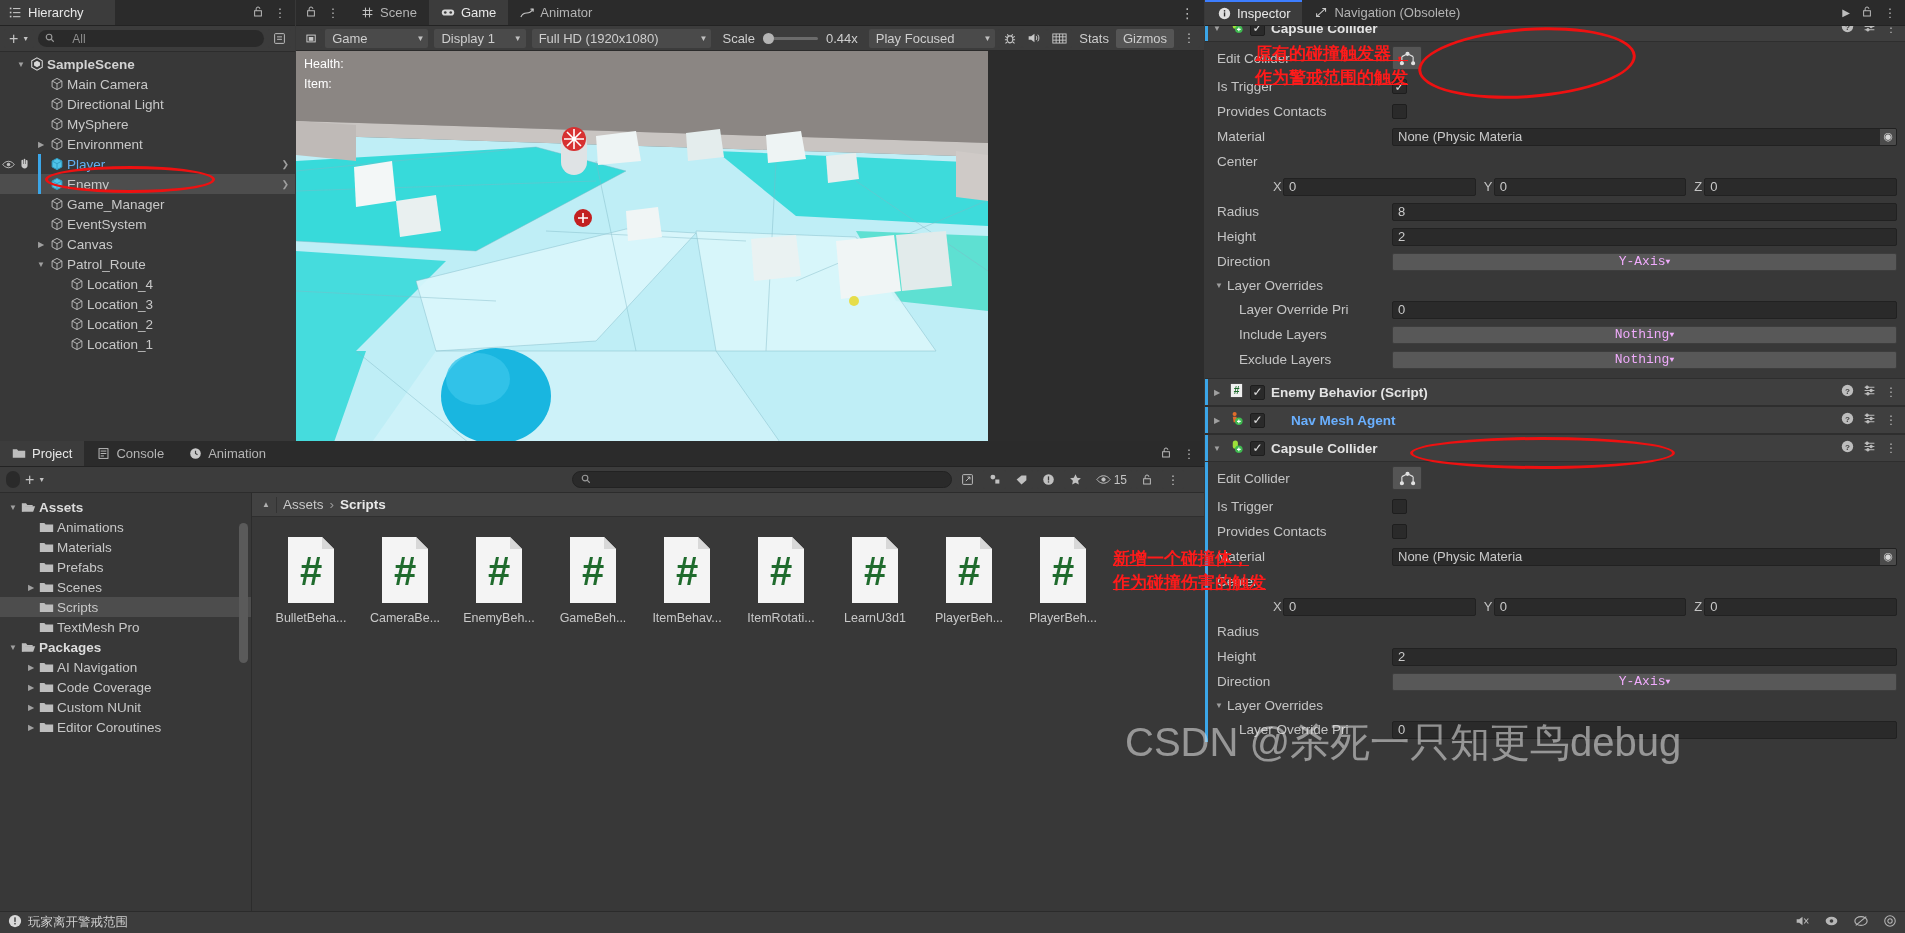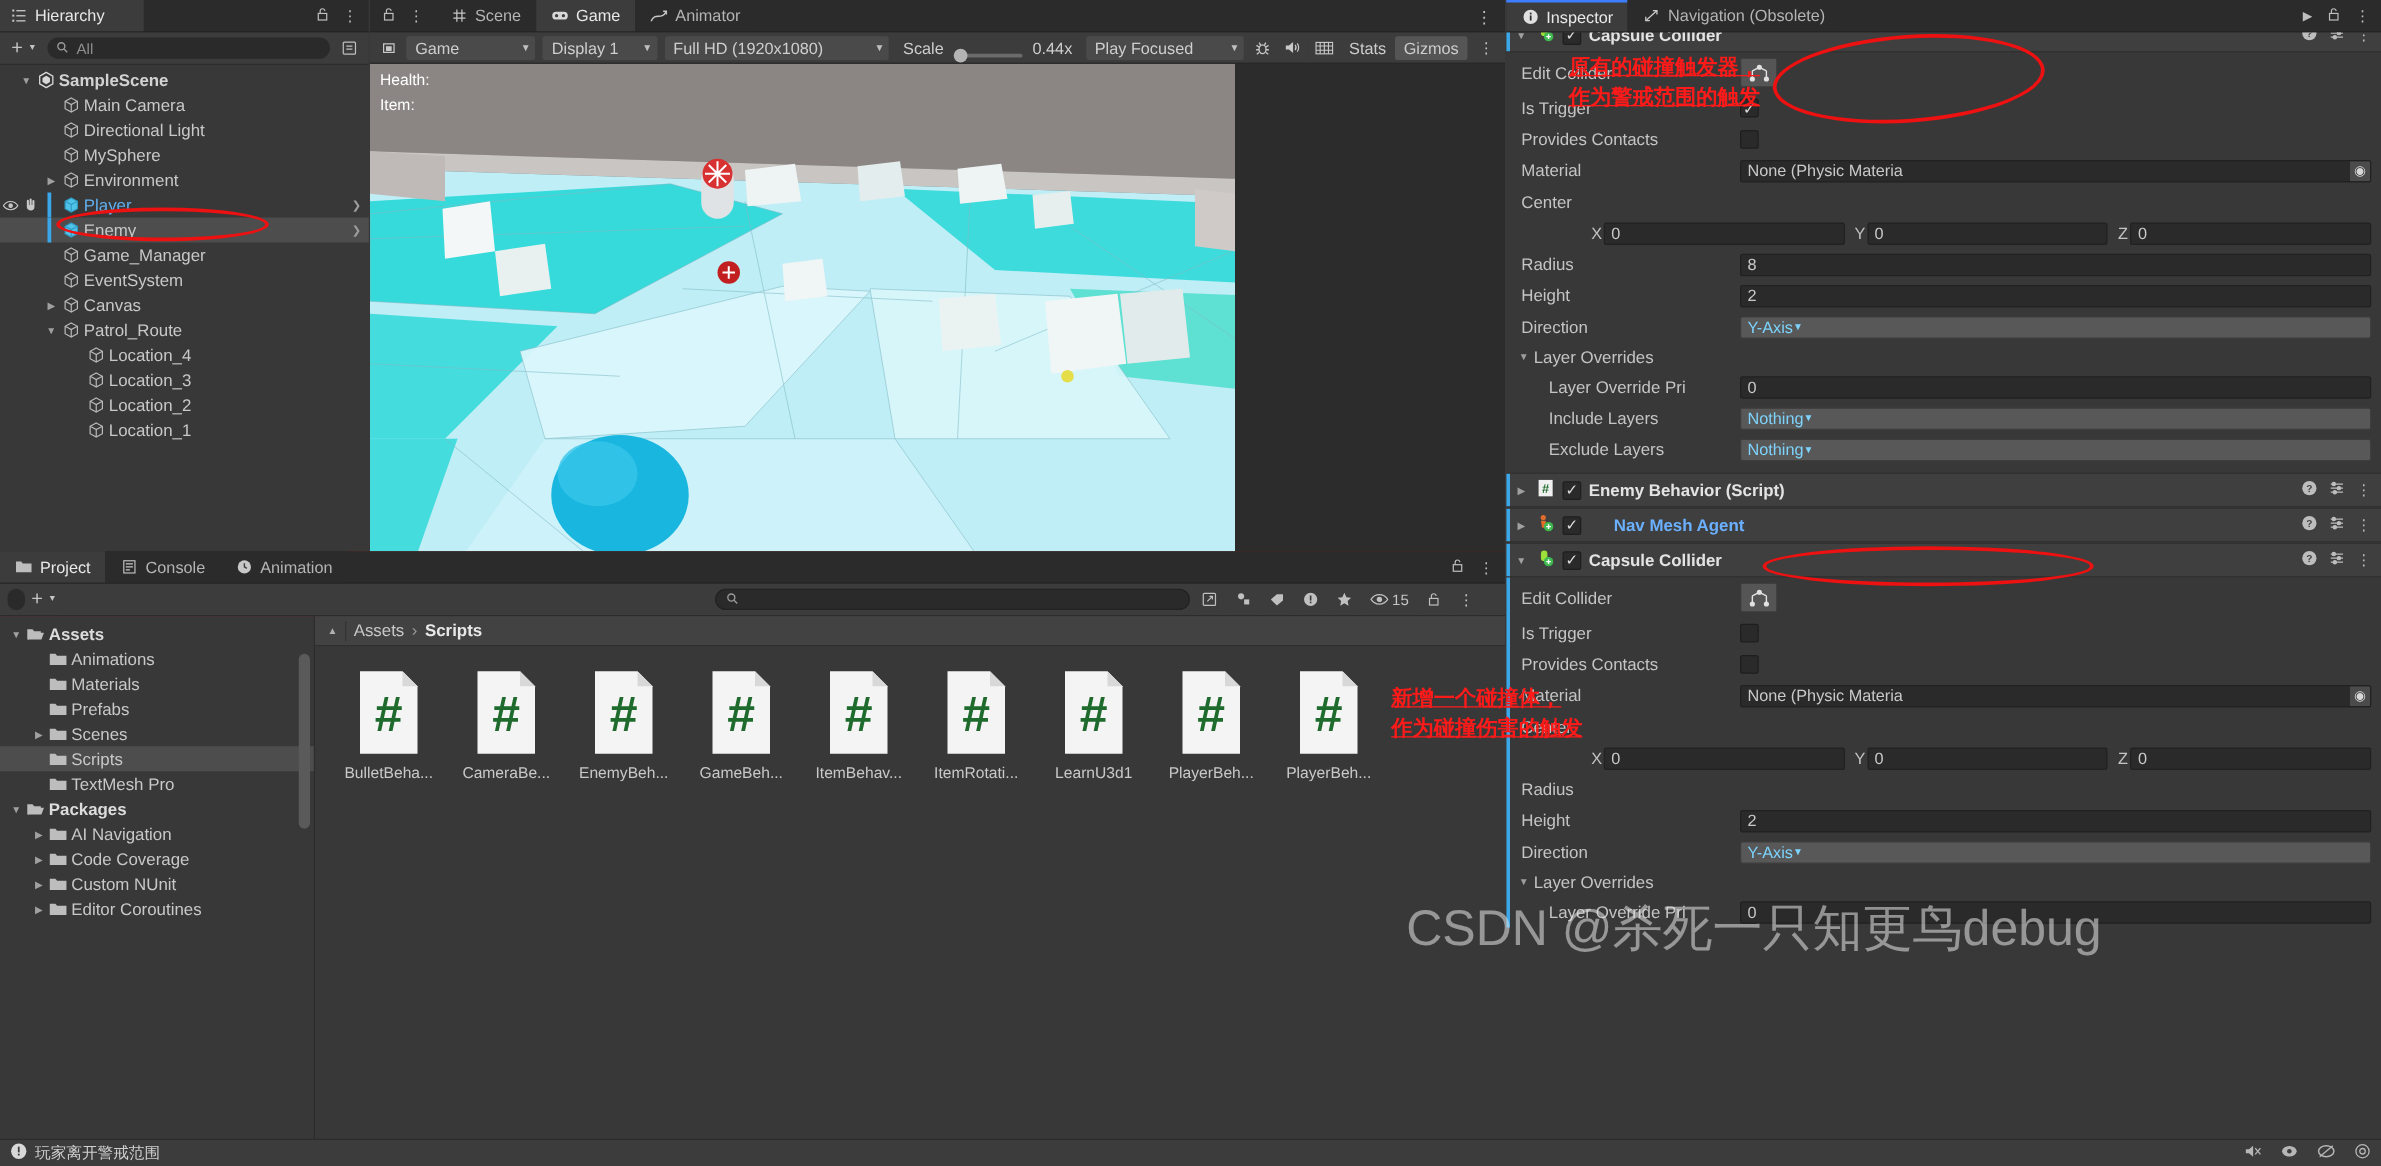"All" .h-search { gap: 6px -> 17px }
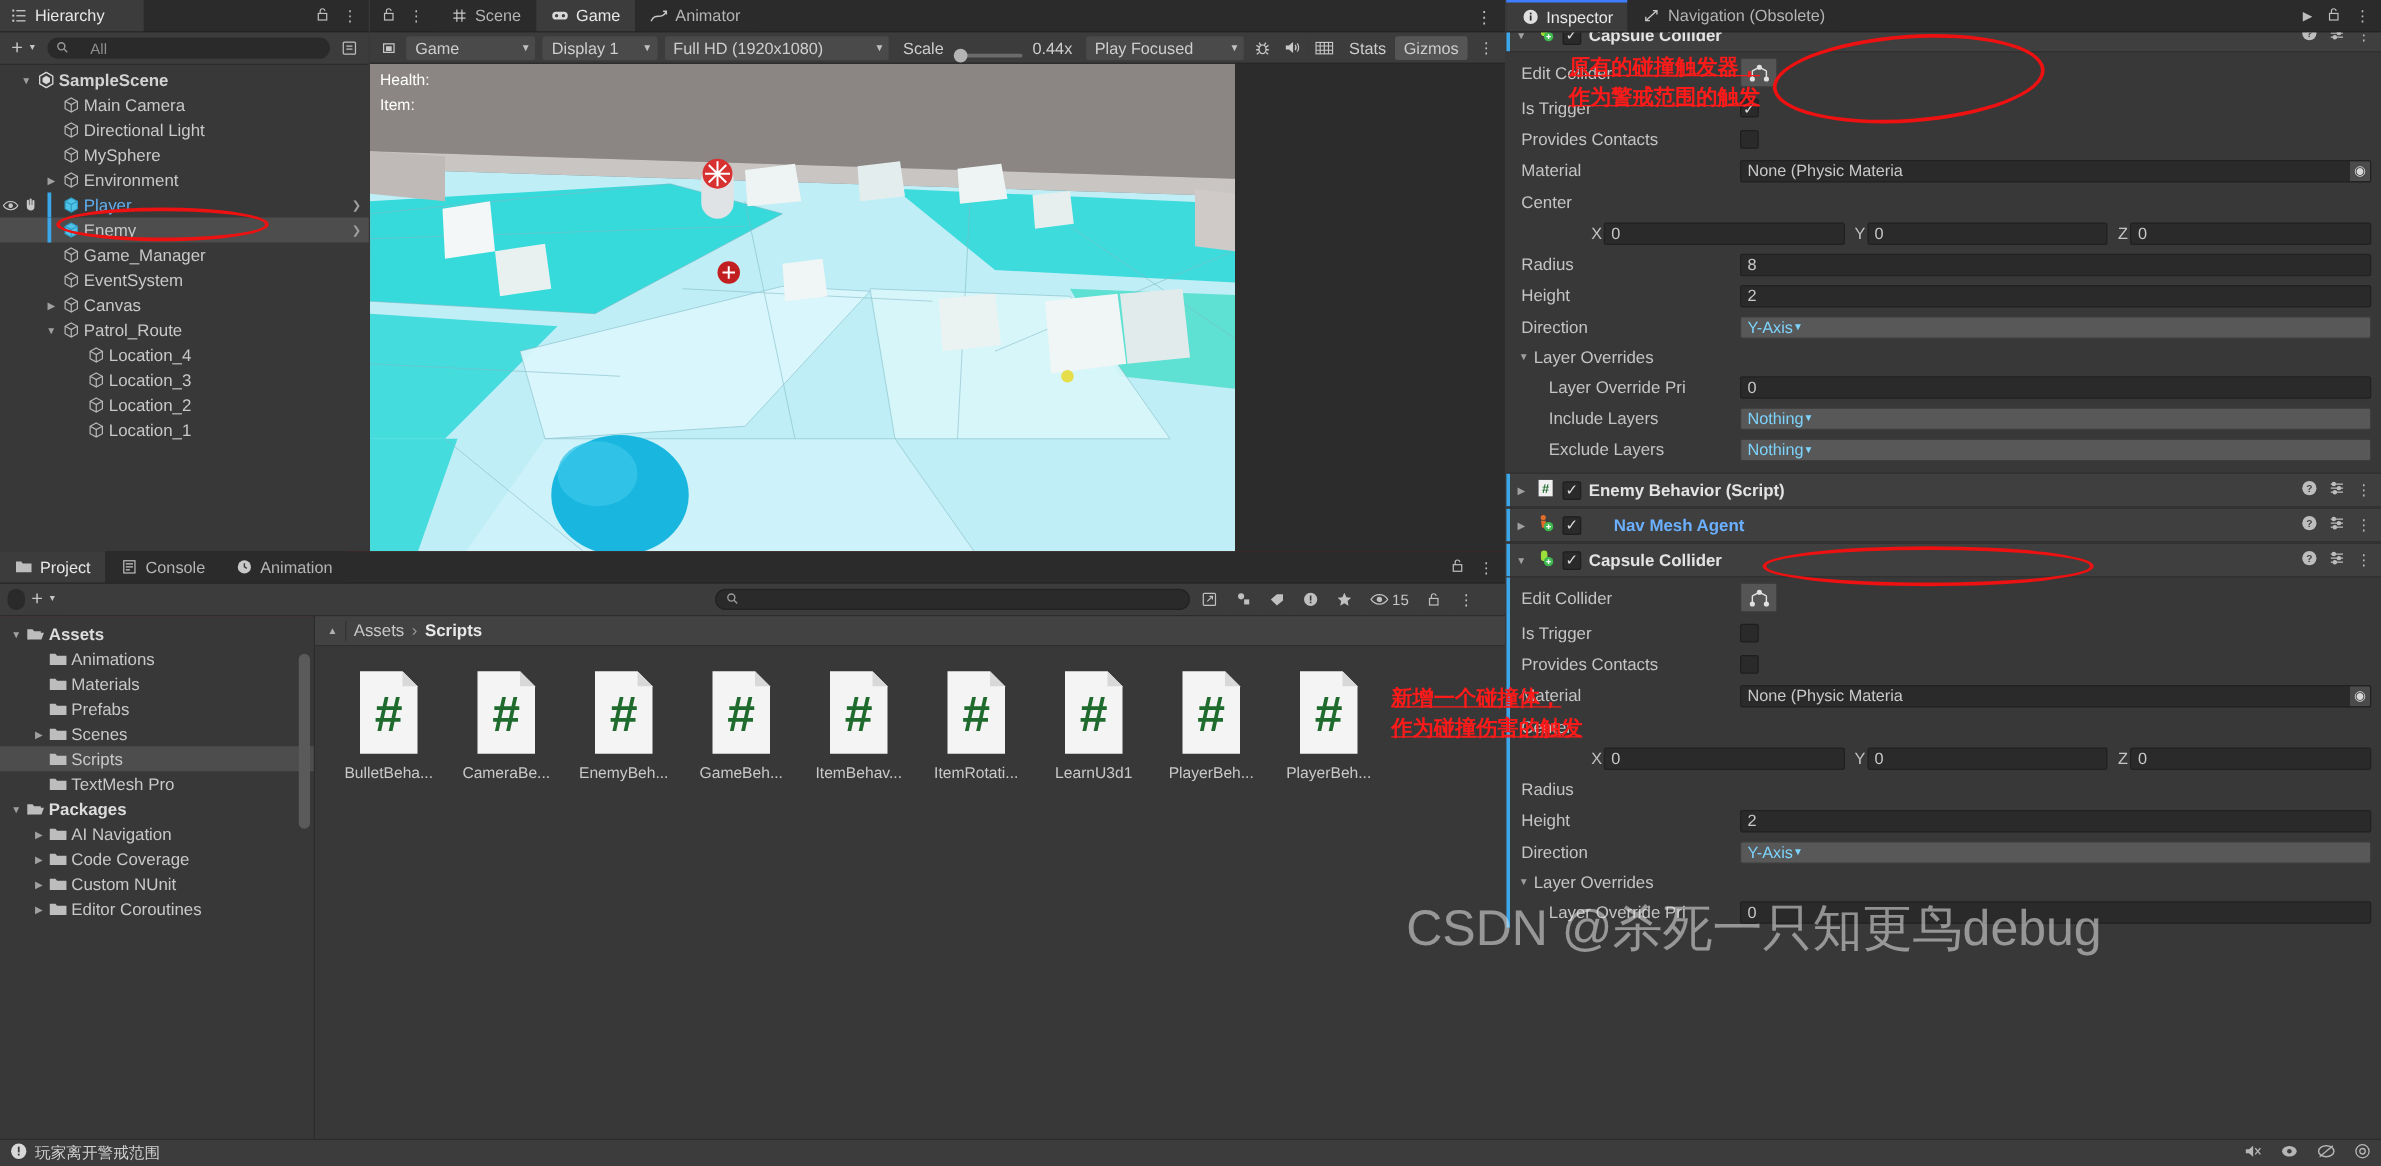"Scale" .scaleWrap { align-items: flex-end -> center }
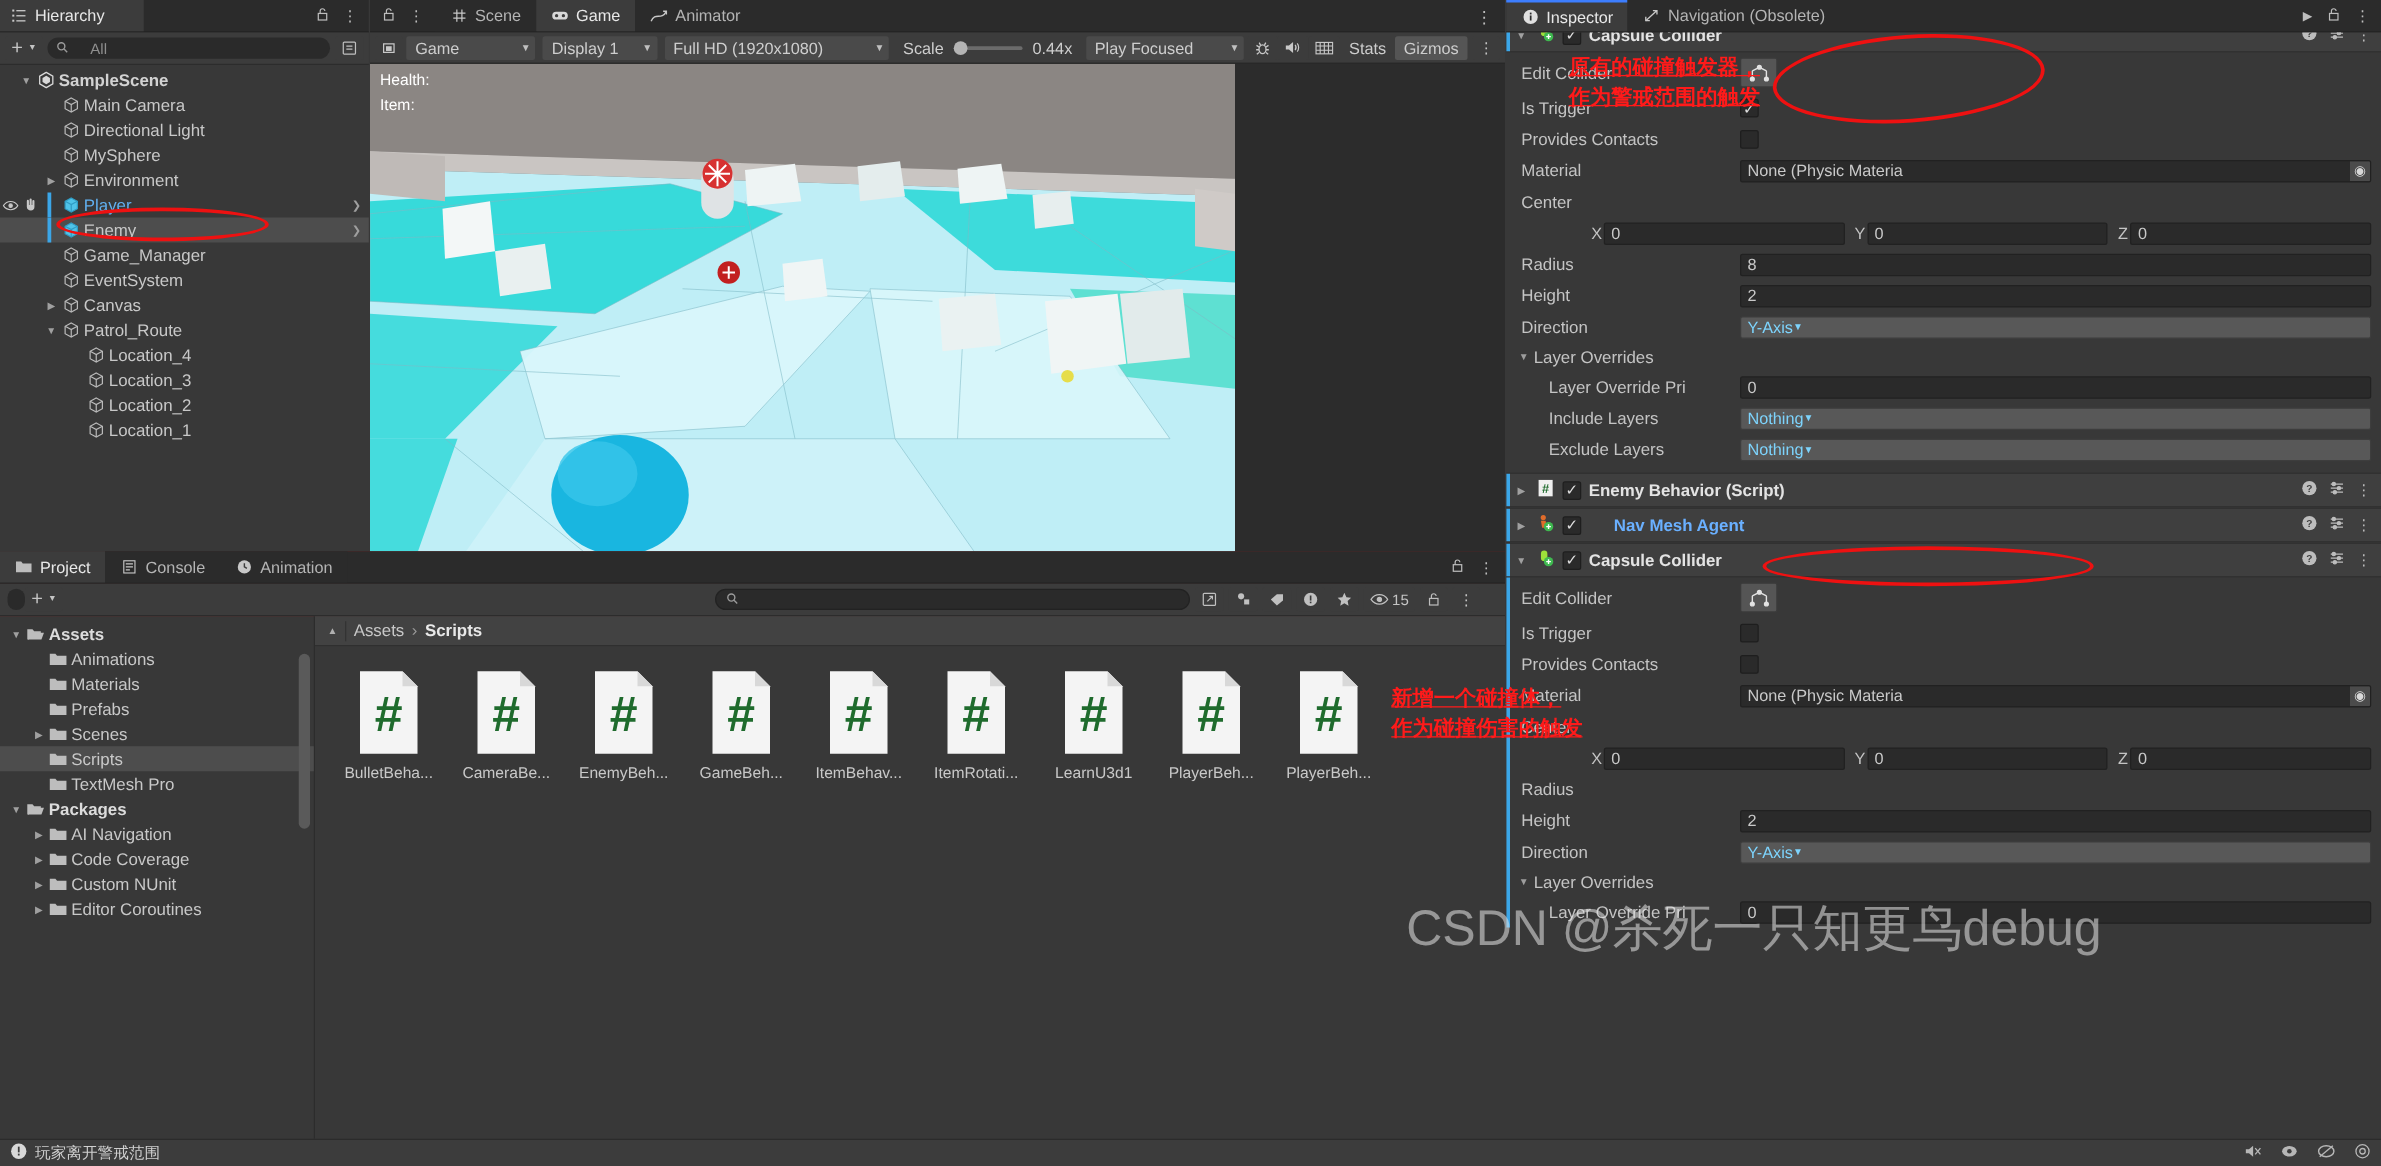"Y-Axis" .dropfield { color: #7dd3fc -> #f0abfc; font-family: none -> Liberation Mono, monospace; justify-content: flex-start -> center }
